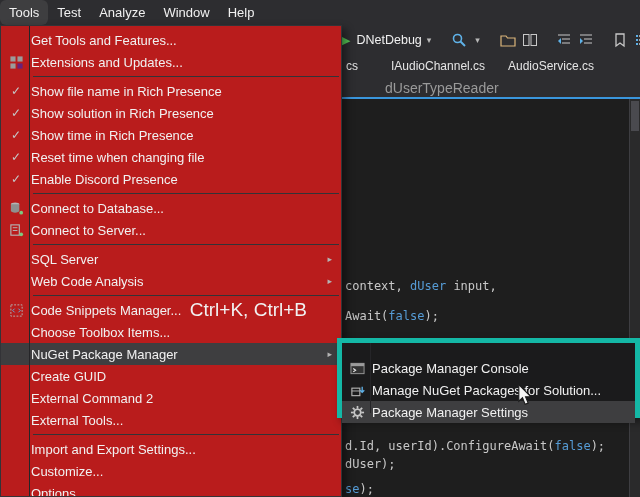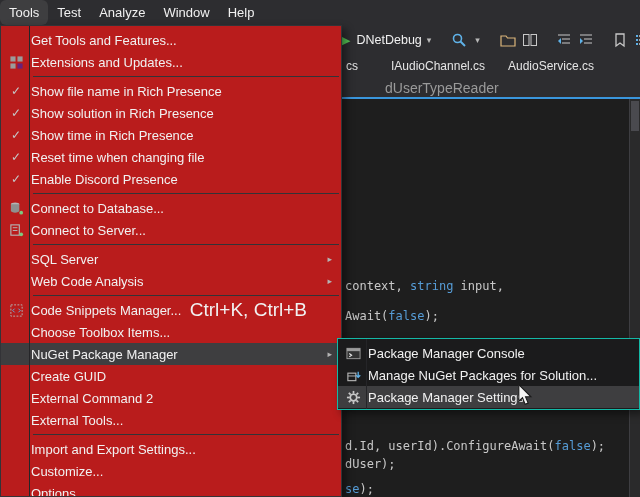"string" span.kw { text: string -> dUser }
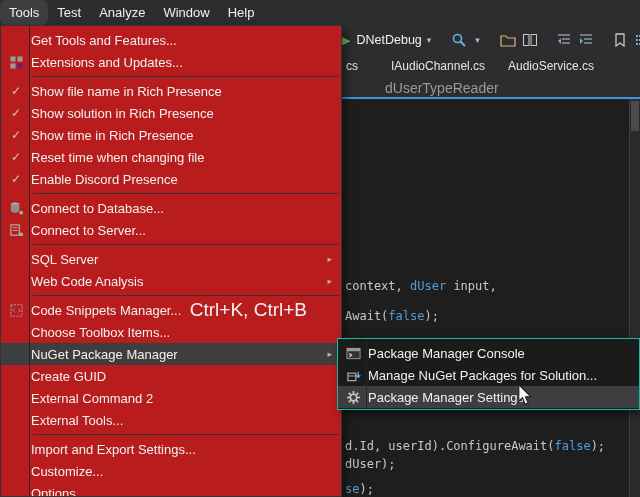"Package Manager Console" .submenu { border: 1px solid #14b8a6 -> 5px solid #14b8a6; height: 72px -> 80px; padding-top: 3px -> 14px }
